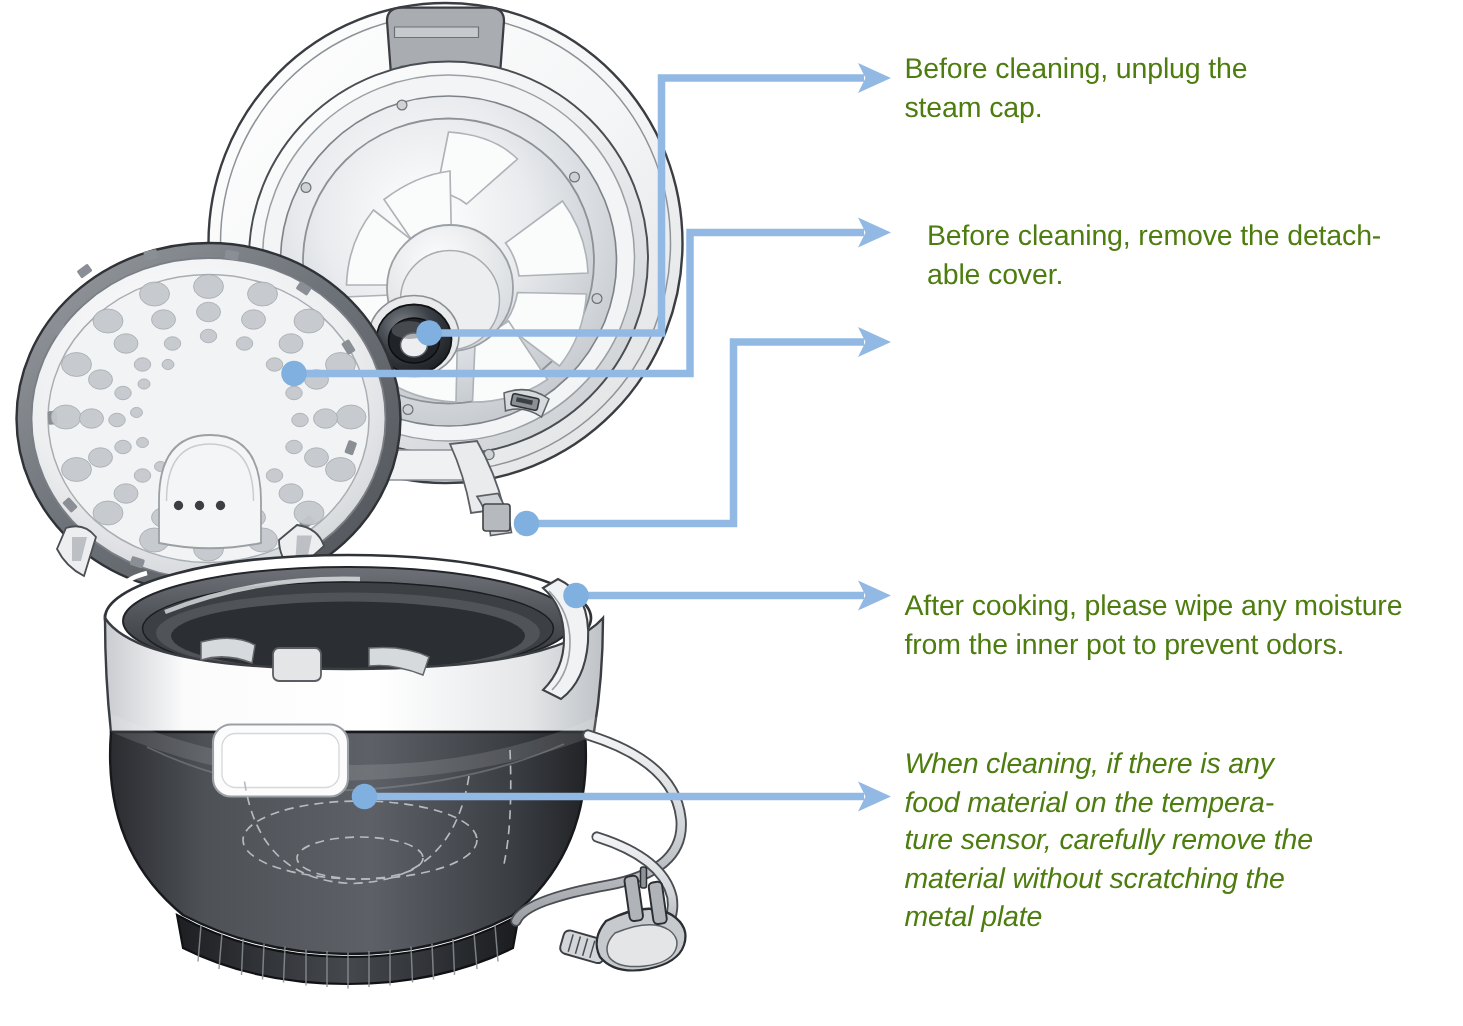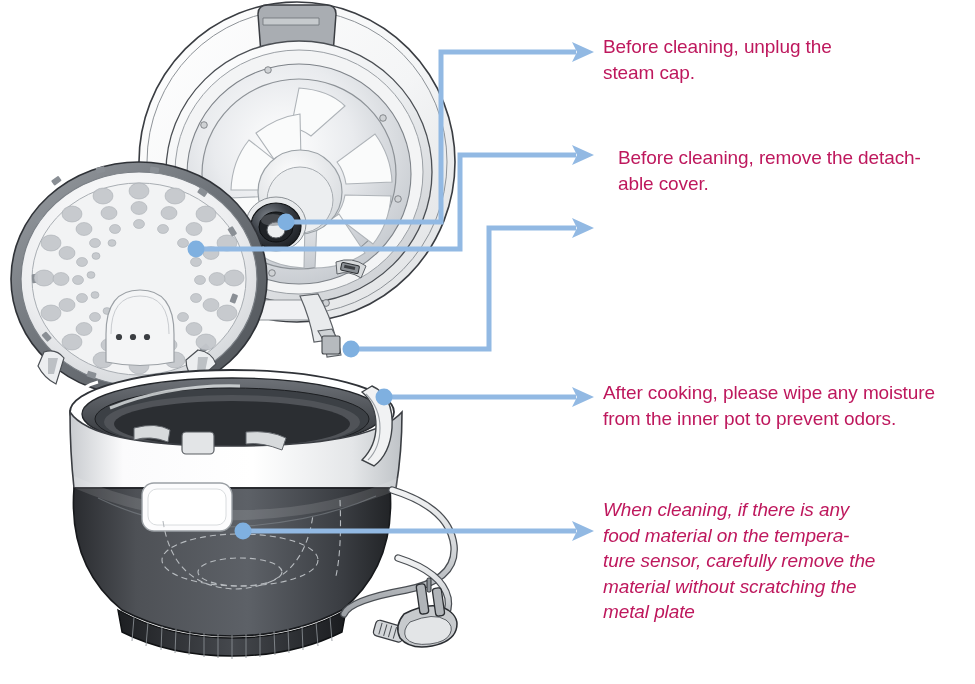"Before cleaning, unplug the" .callout { color: #be185d -> #4d7c0f }
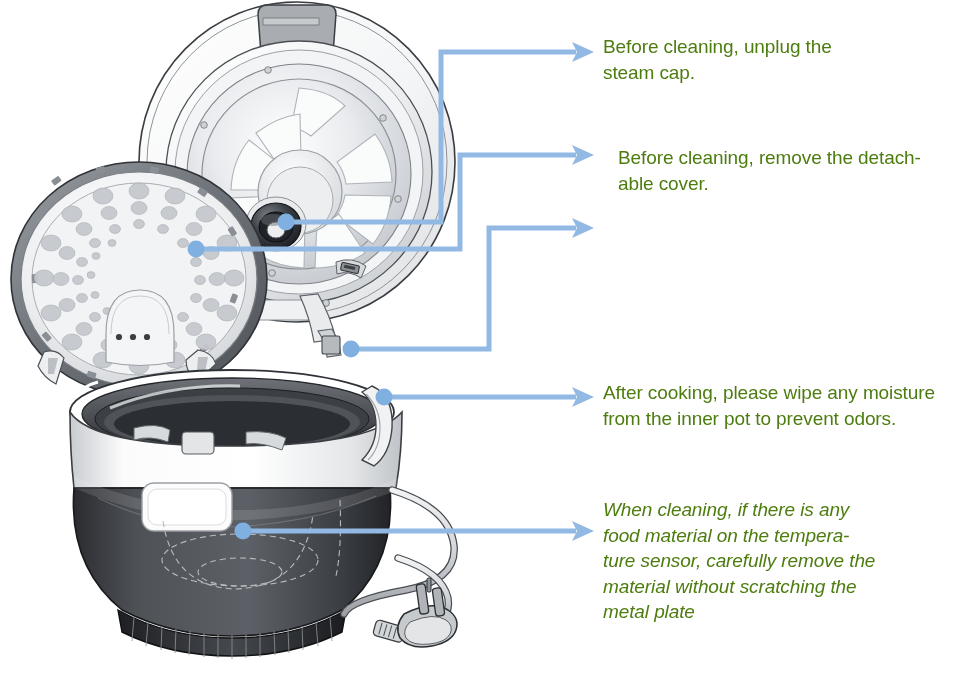"After cooking, please wipe any" .c4 { top: 380px -> 392px }
